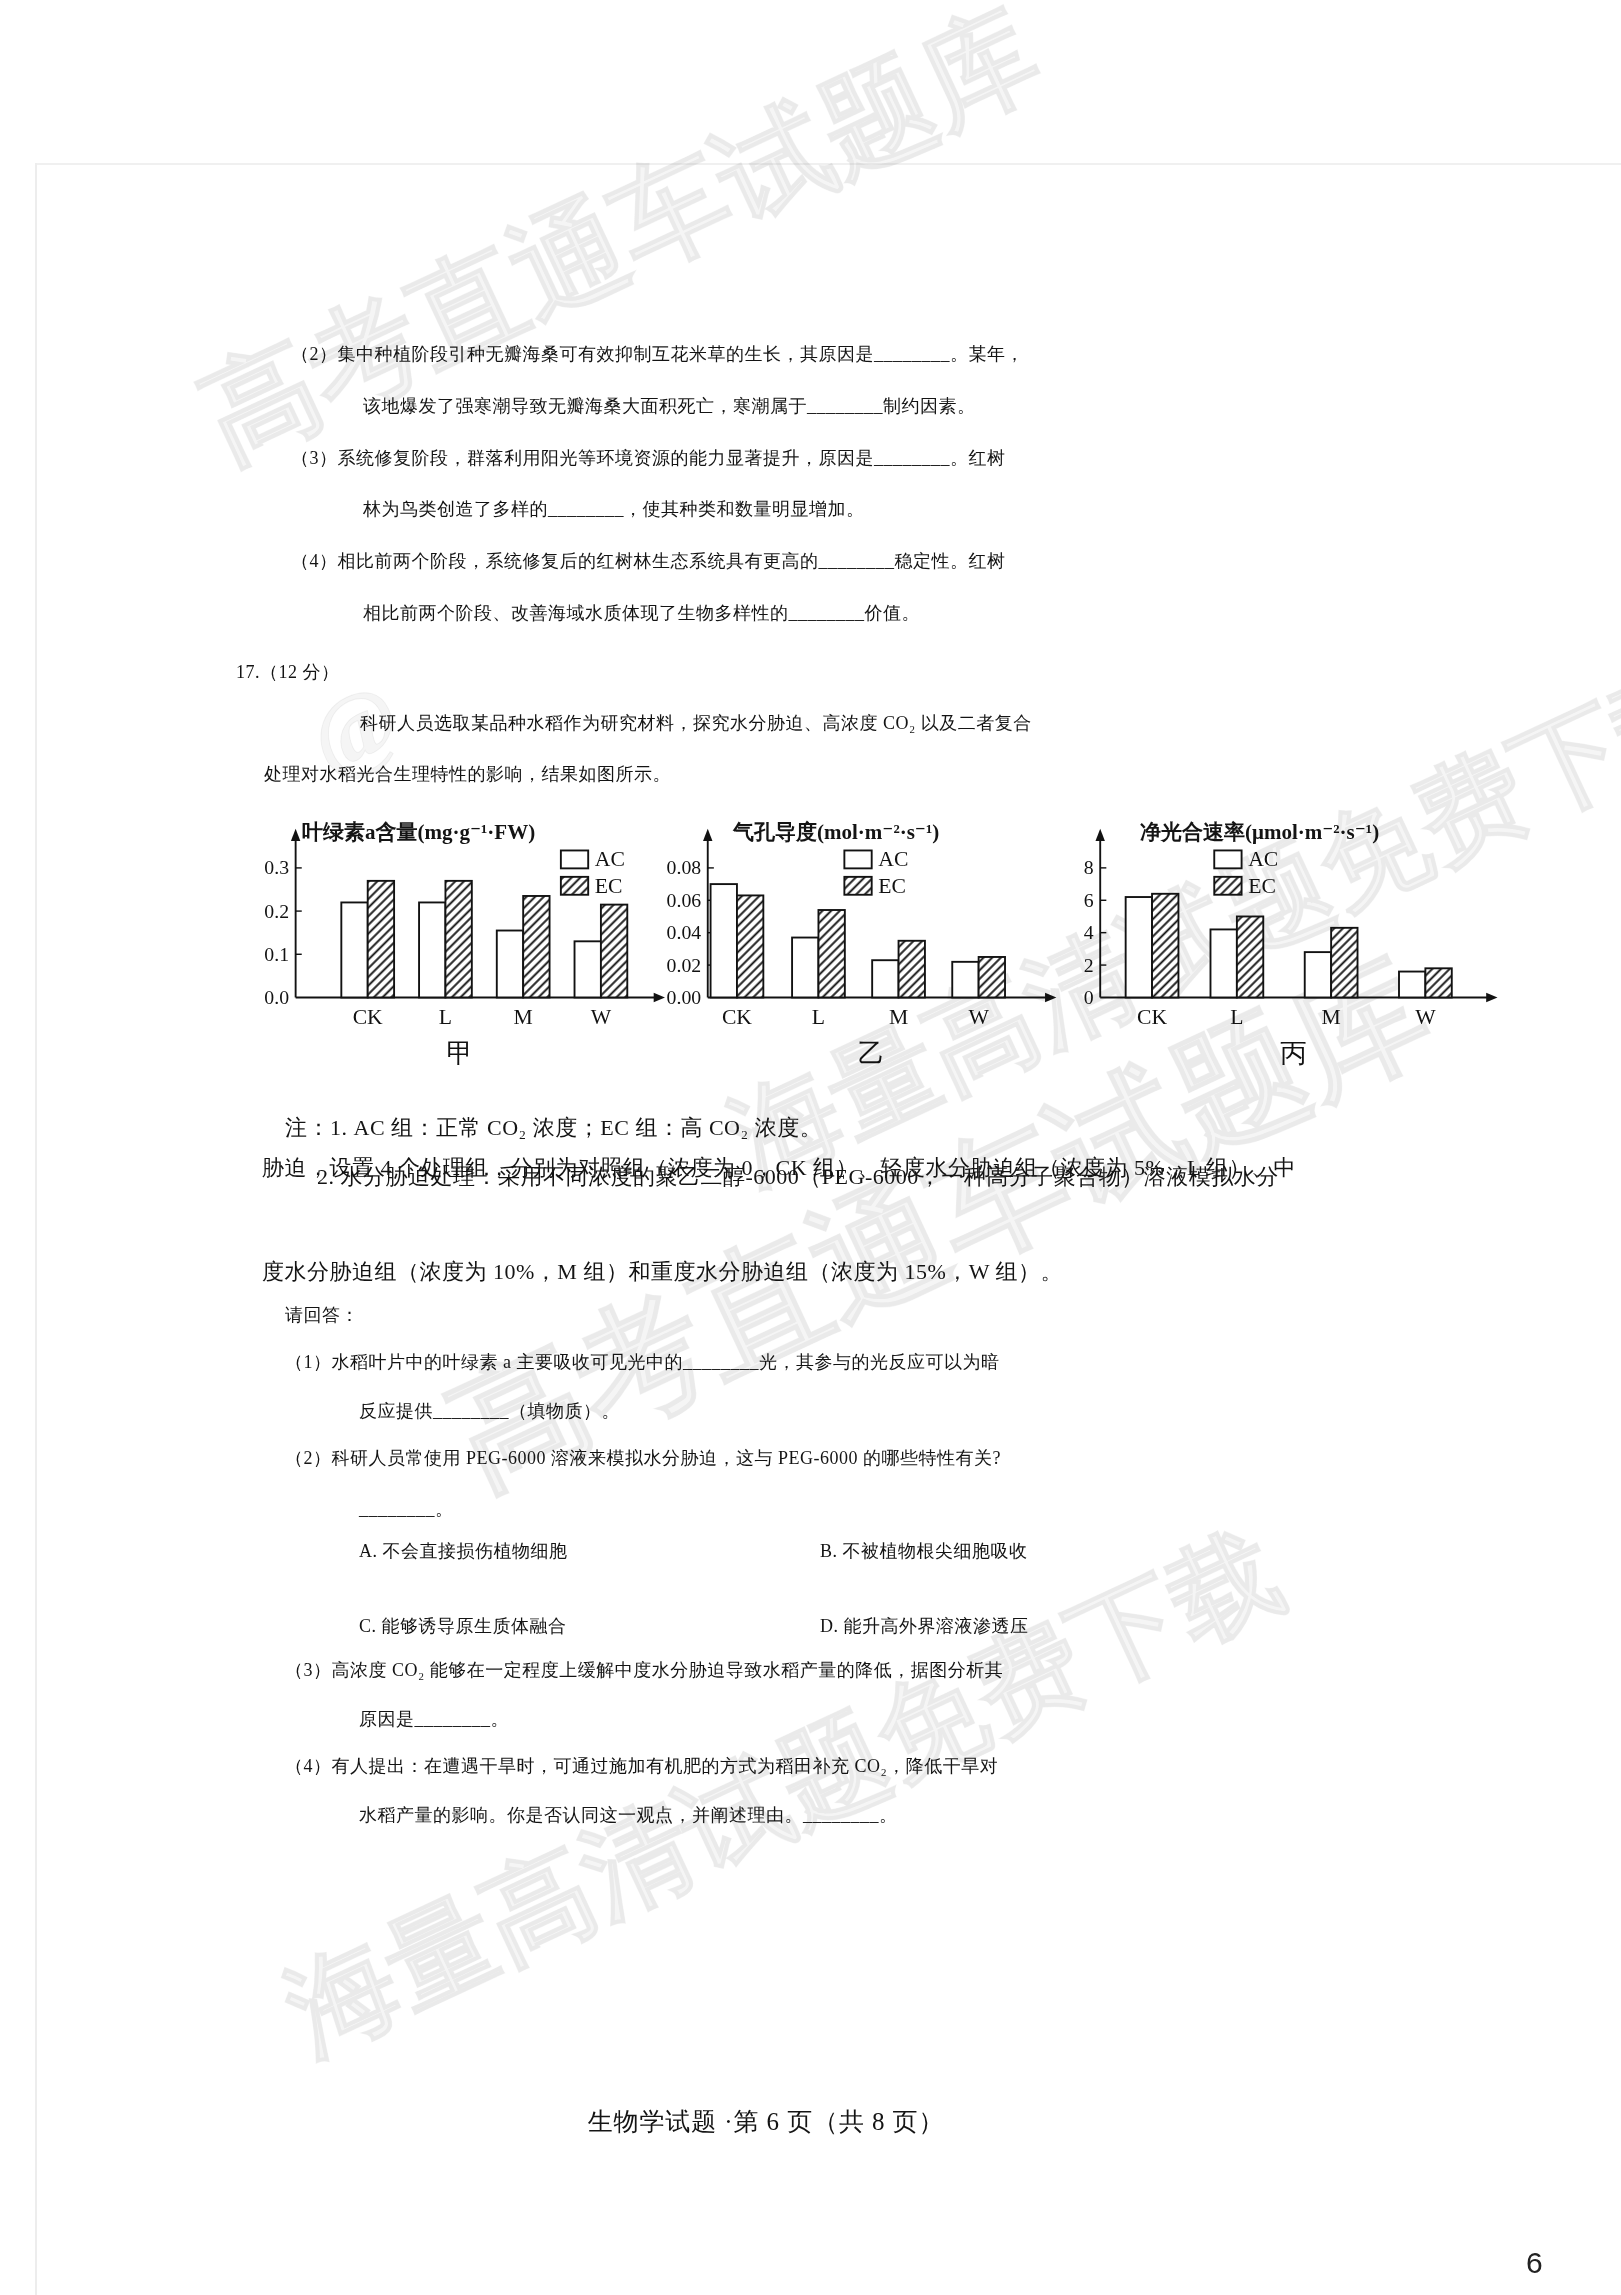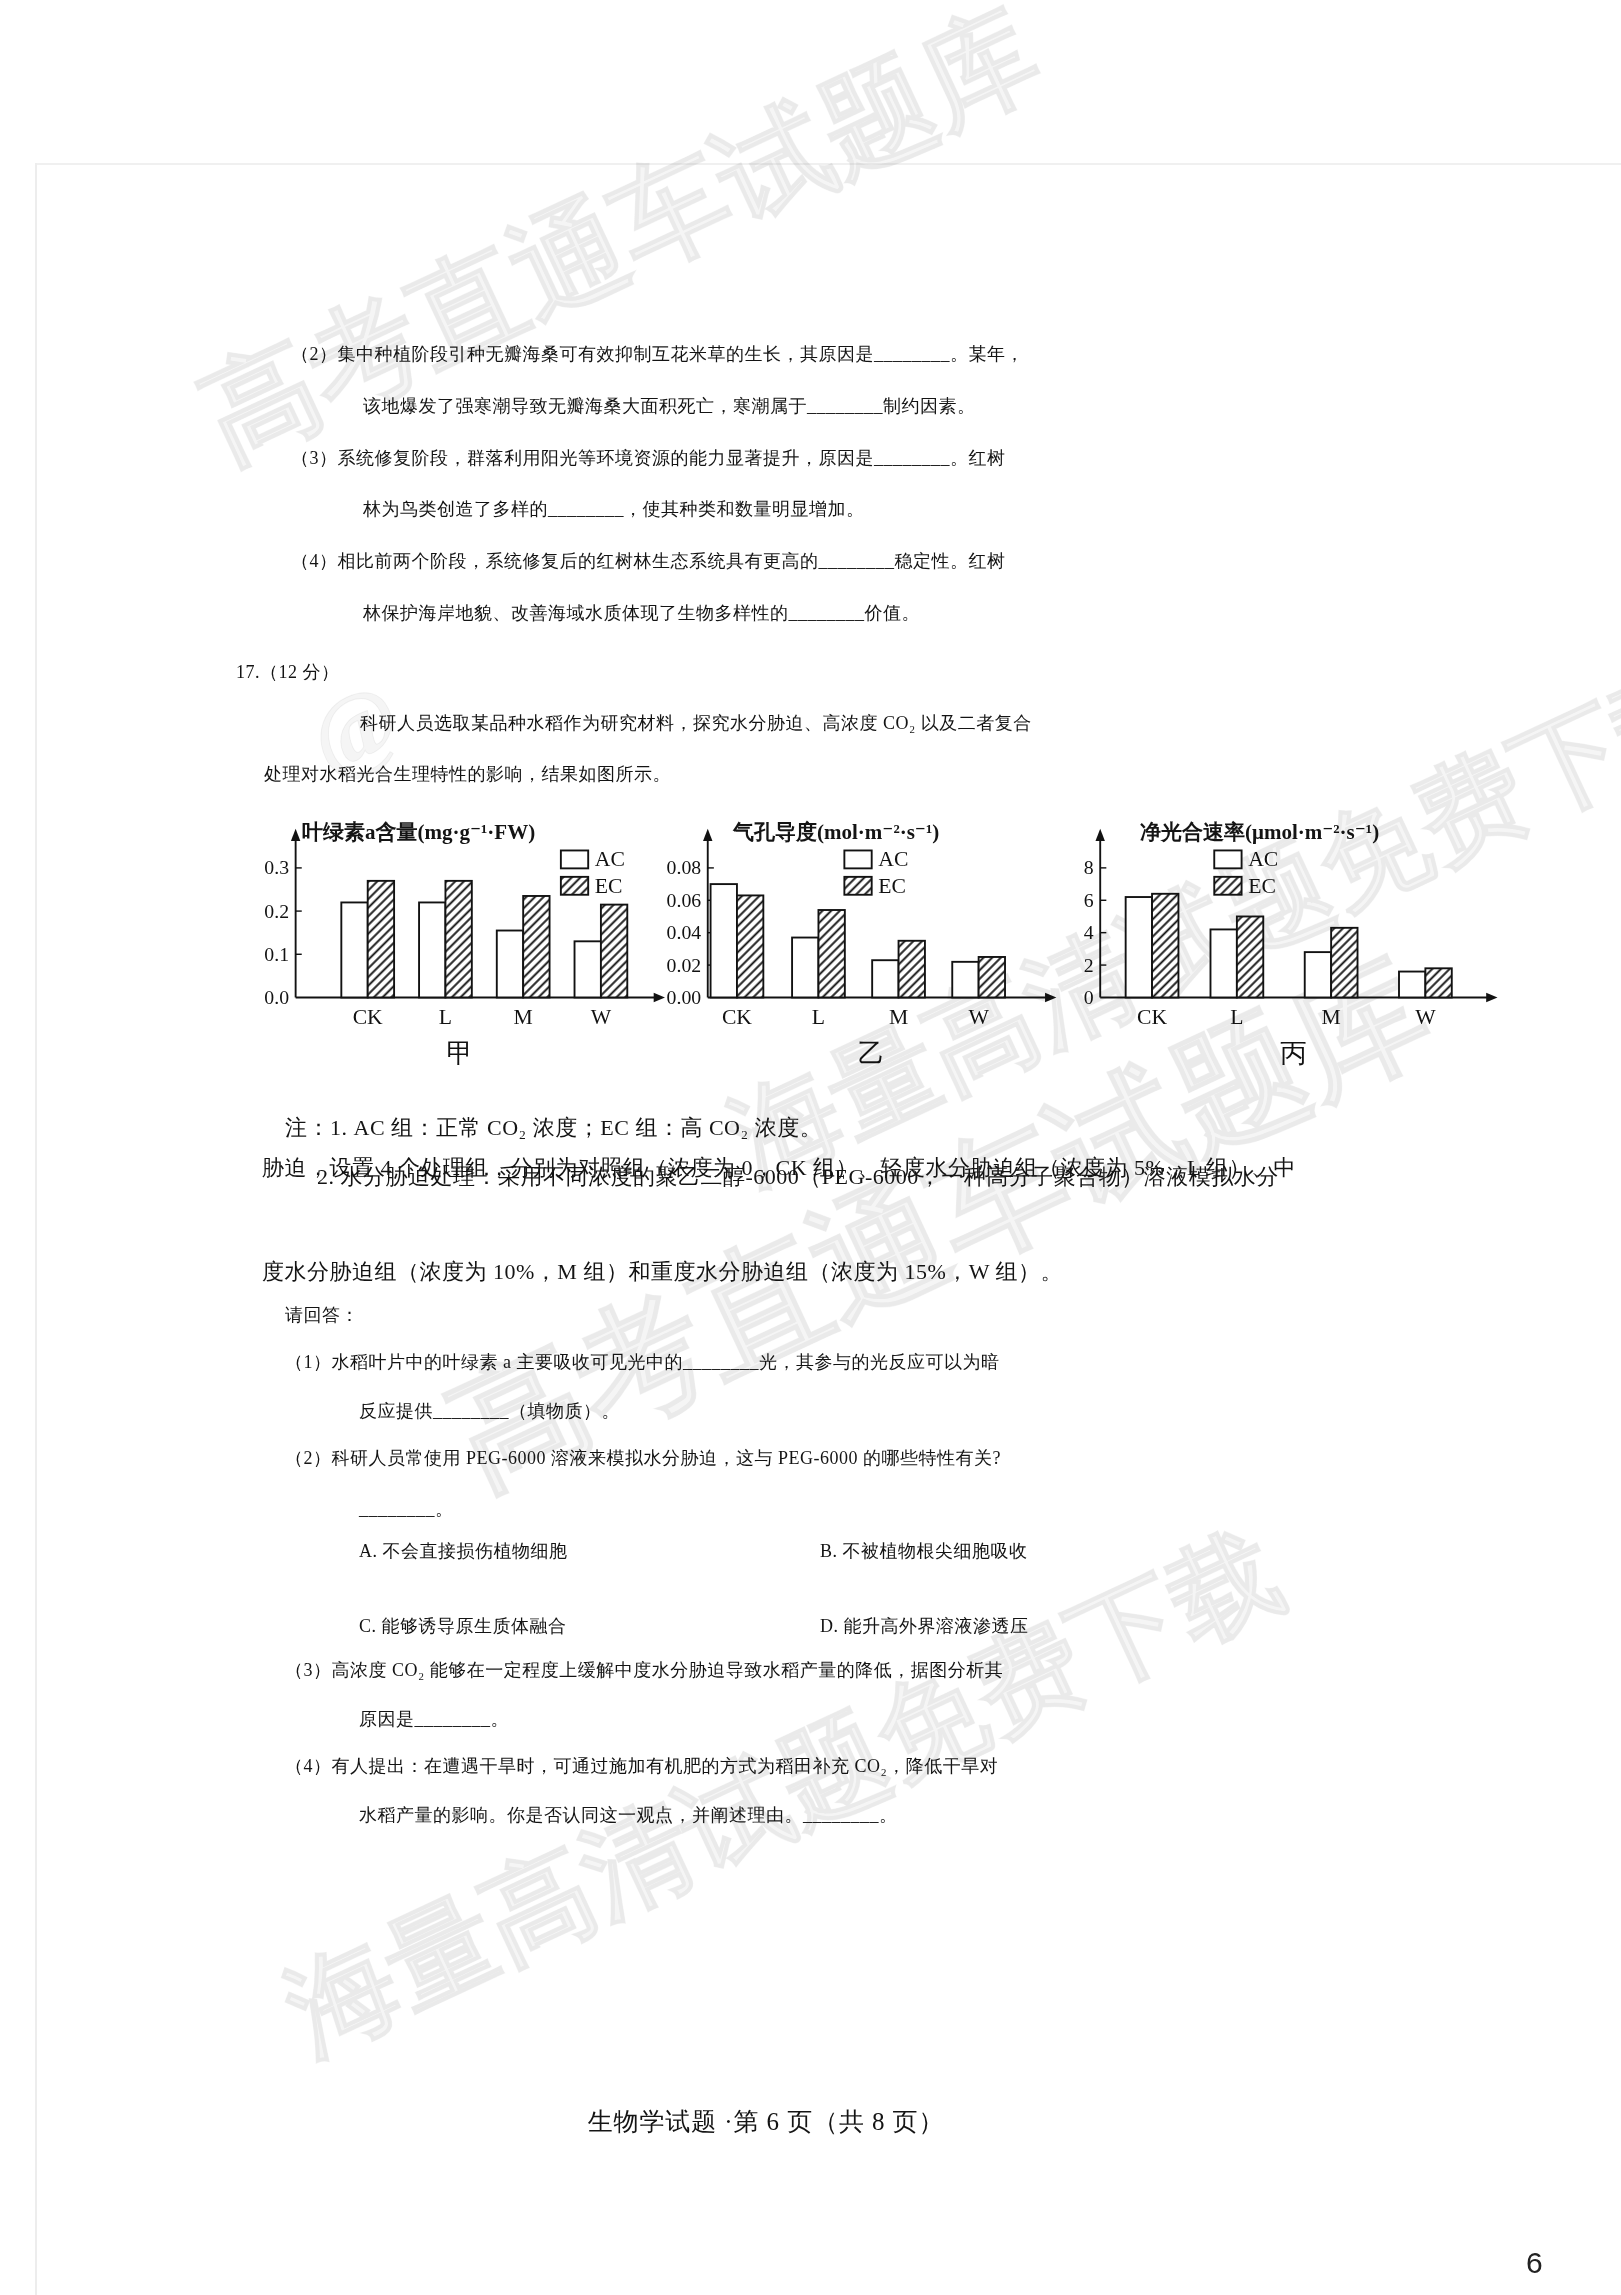"林保护海岸地貌、改善海域水质体现了生物多样性的________价值。" div.line { text: 林保护海岸地貌 -> 相比前两个阶段 }
